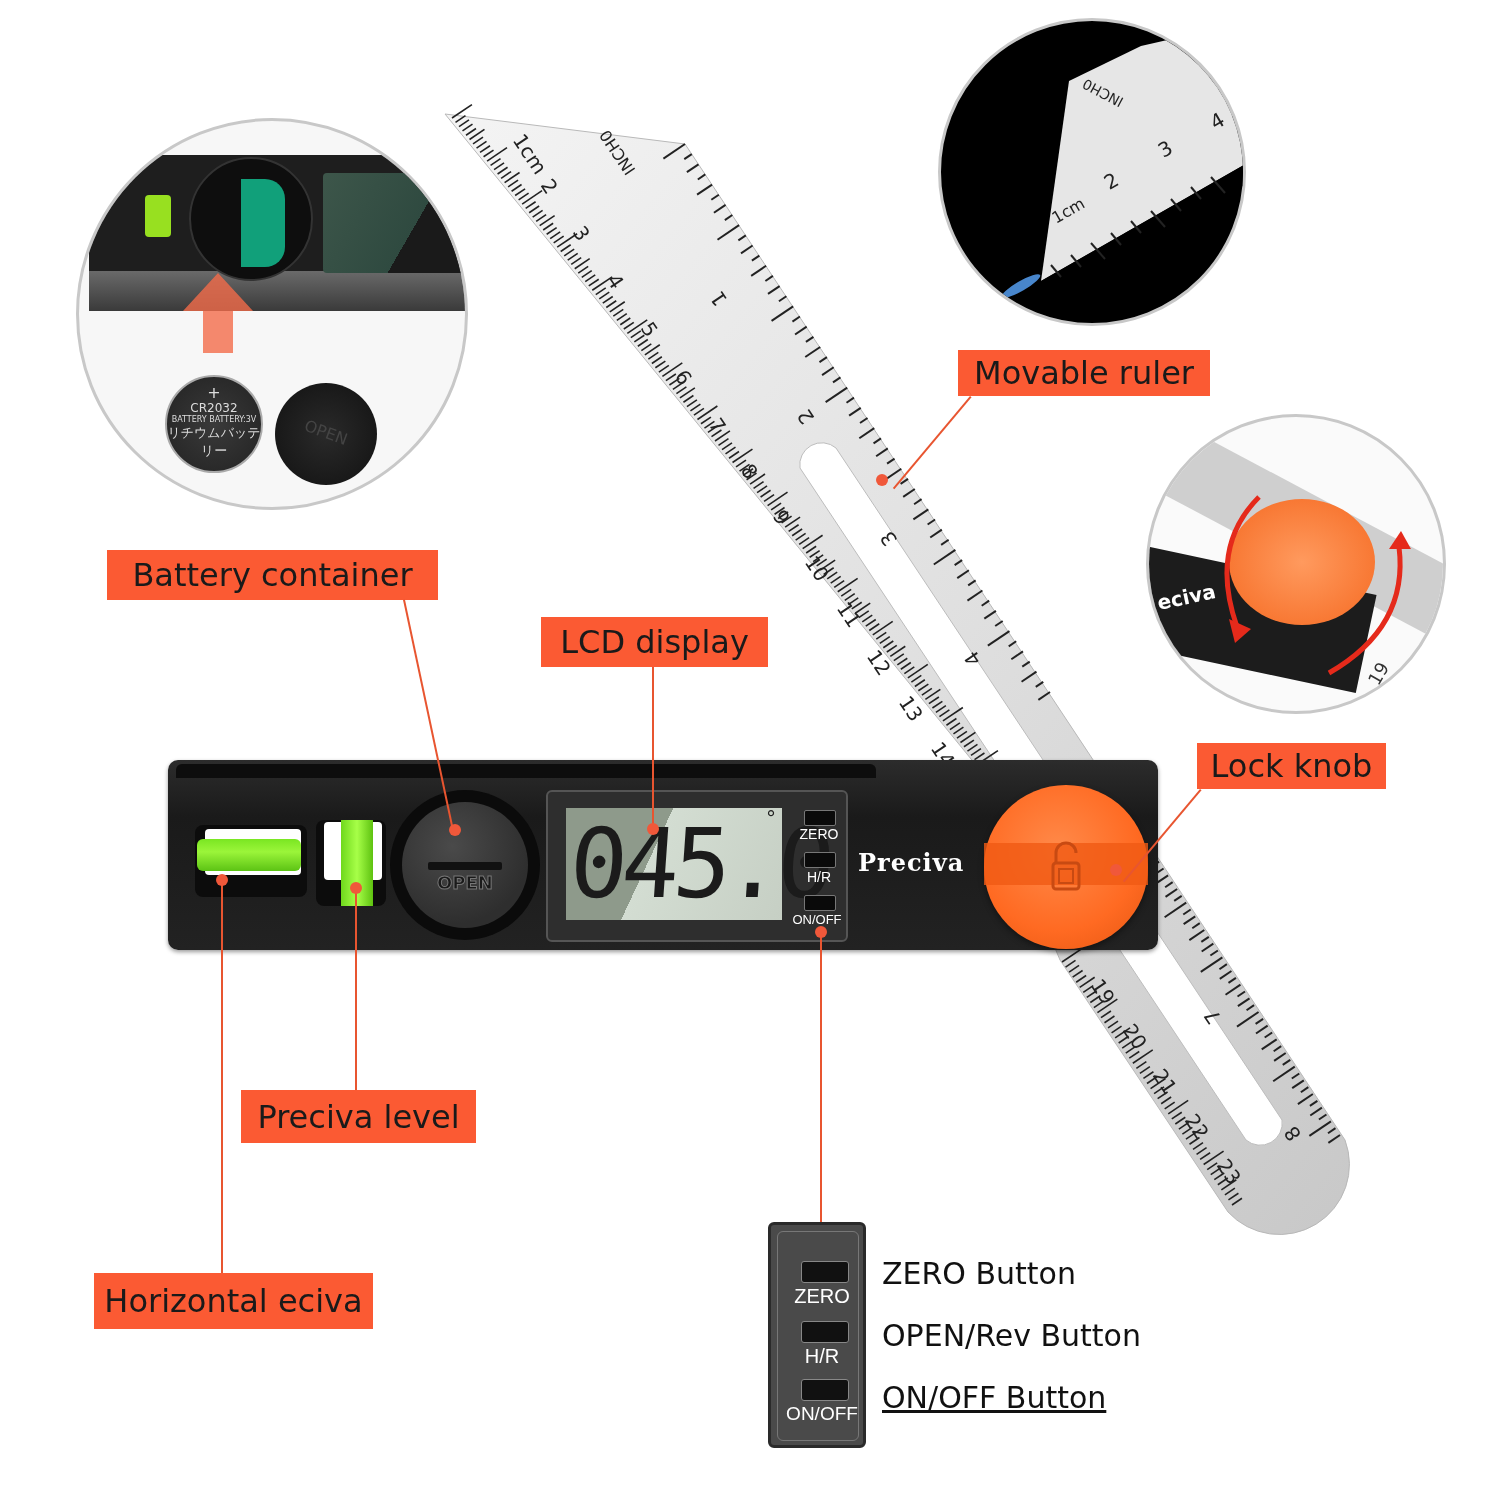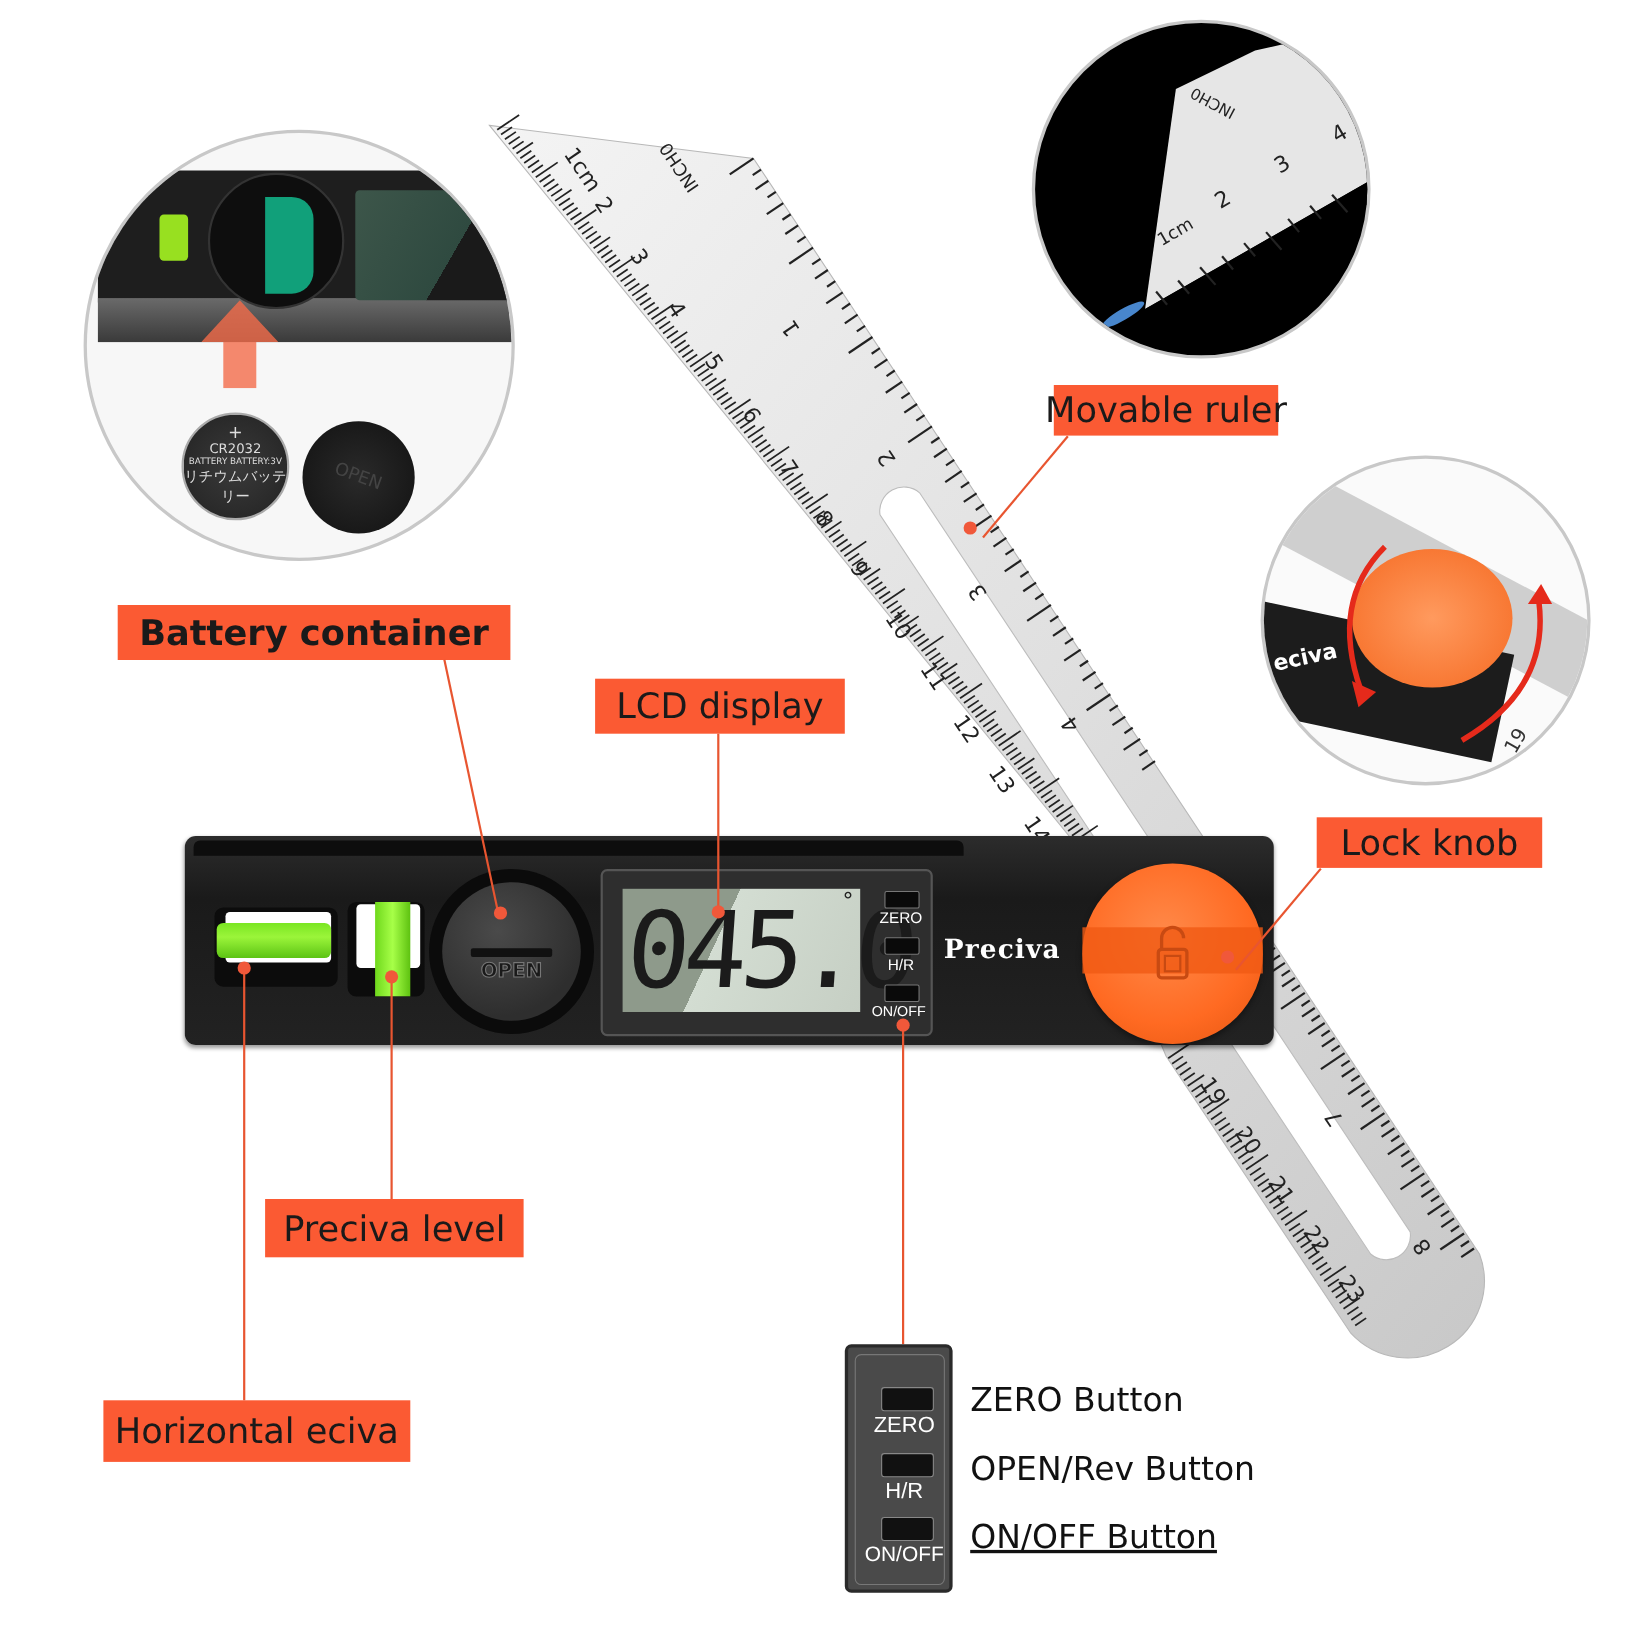"Movable ruler" div.label { width: 204px -> 252px }
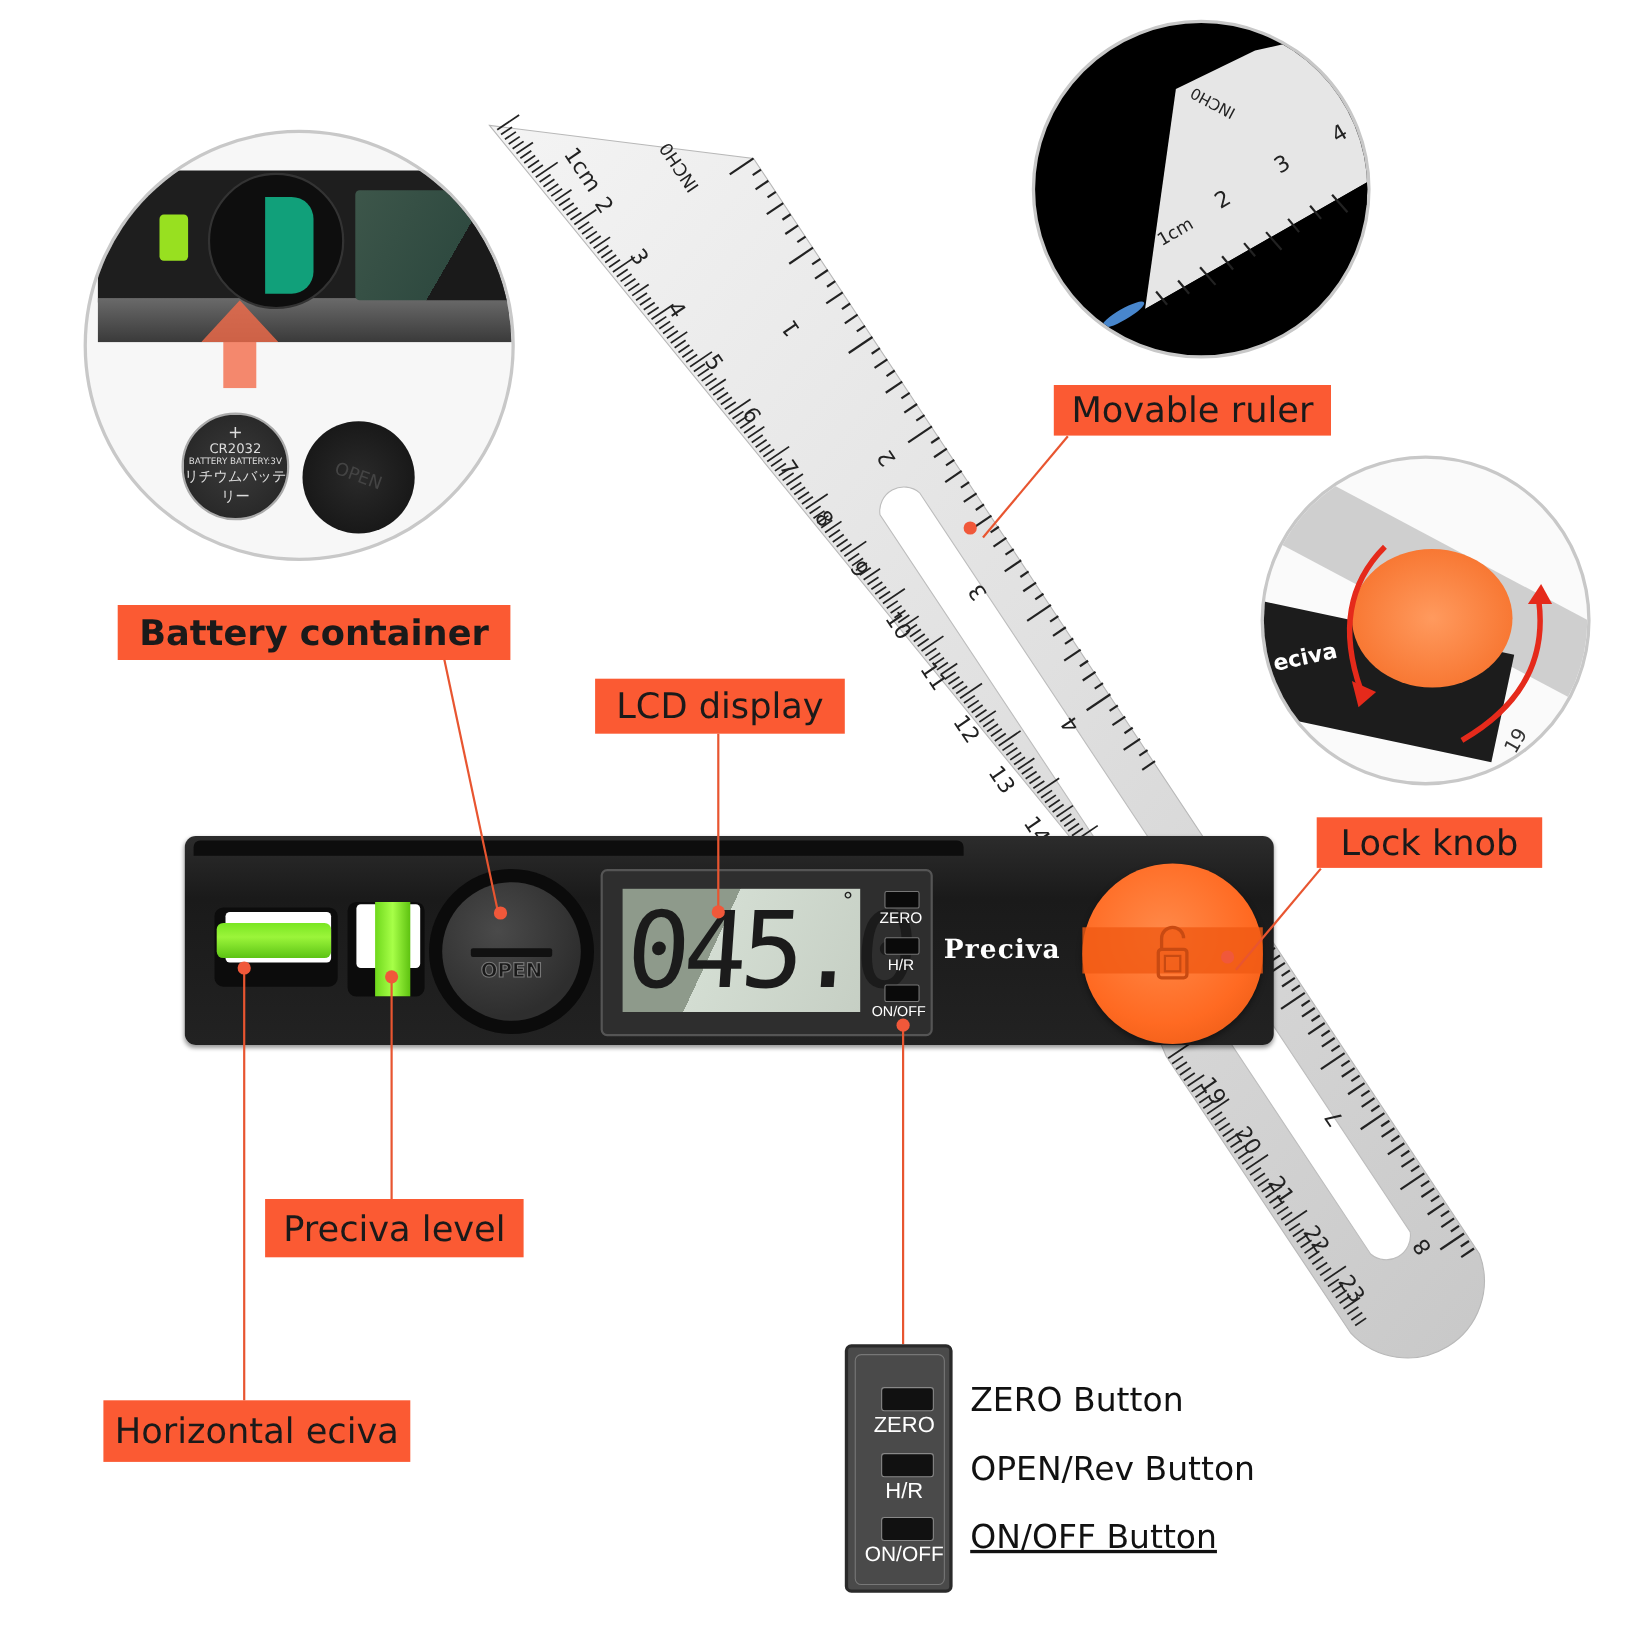"Battery container" div.label { font-weight: bold -> none; width: 357px -> 331px }
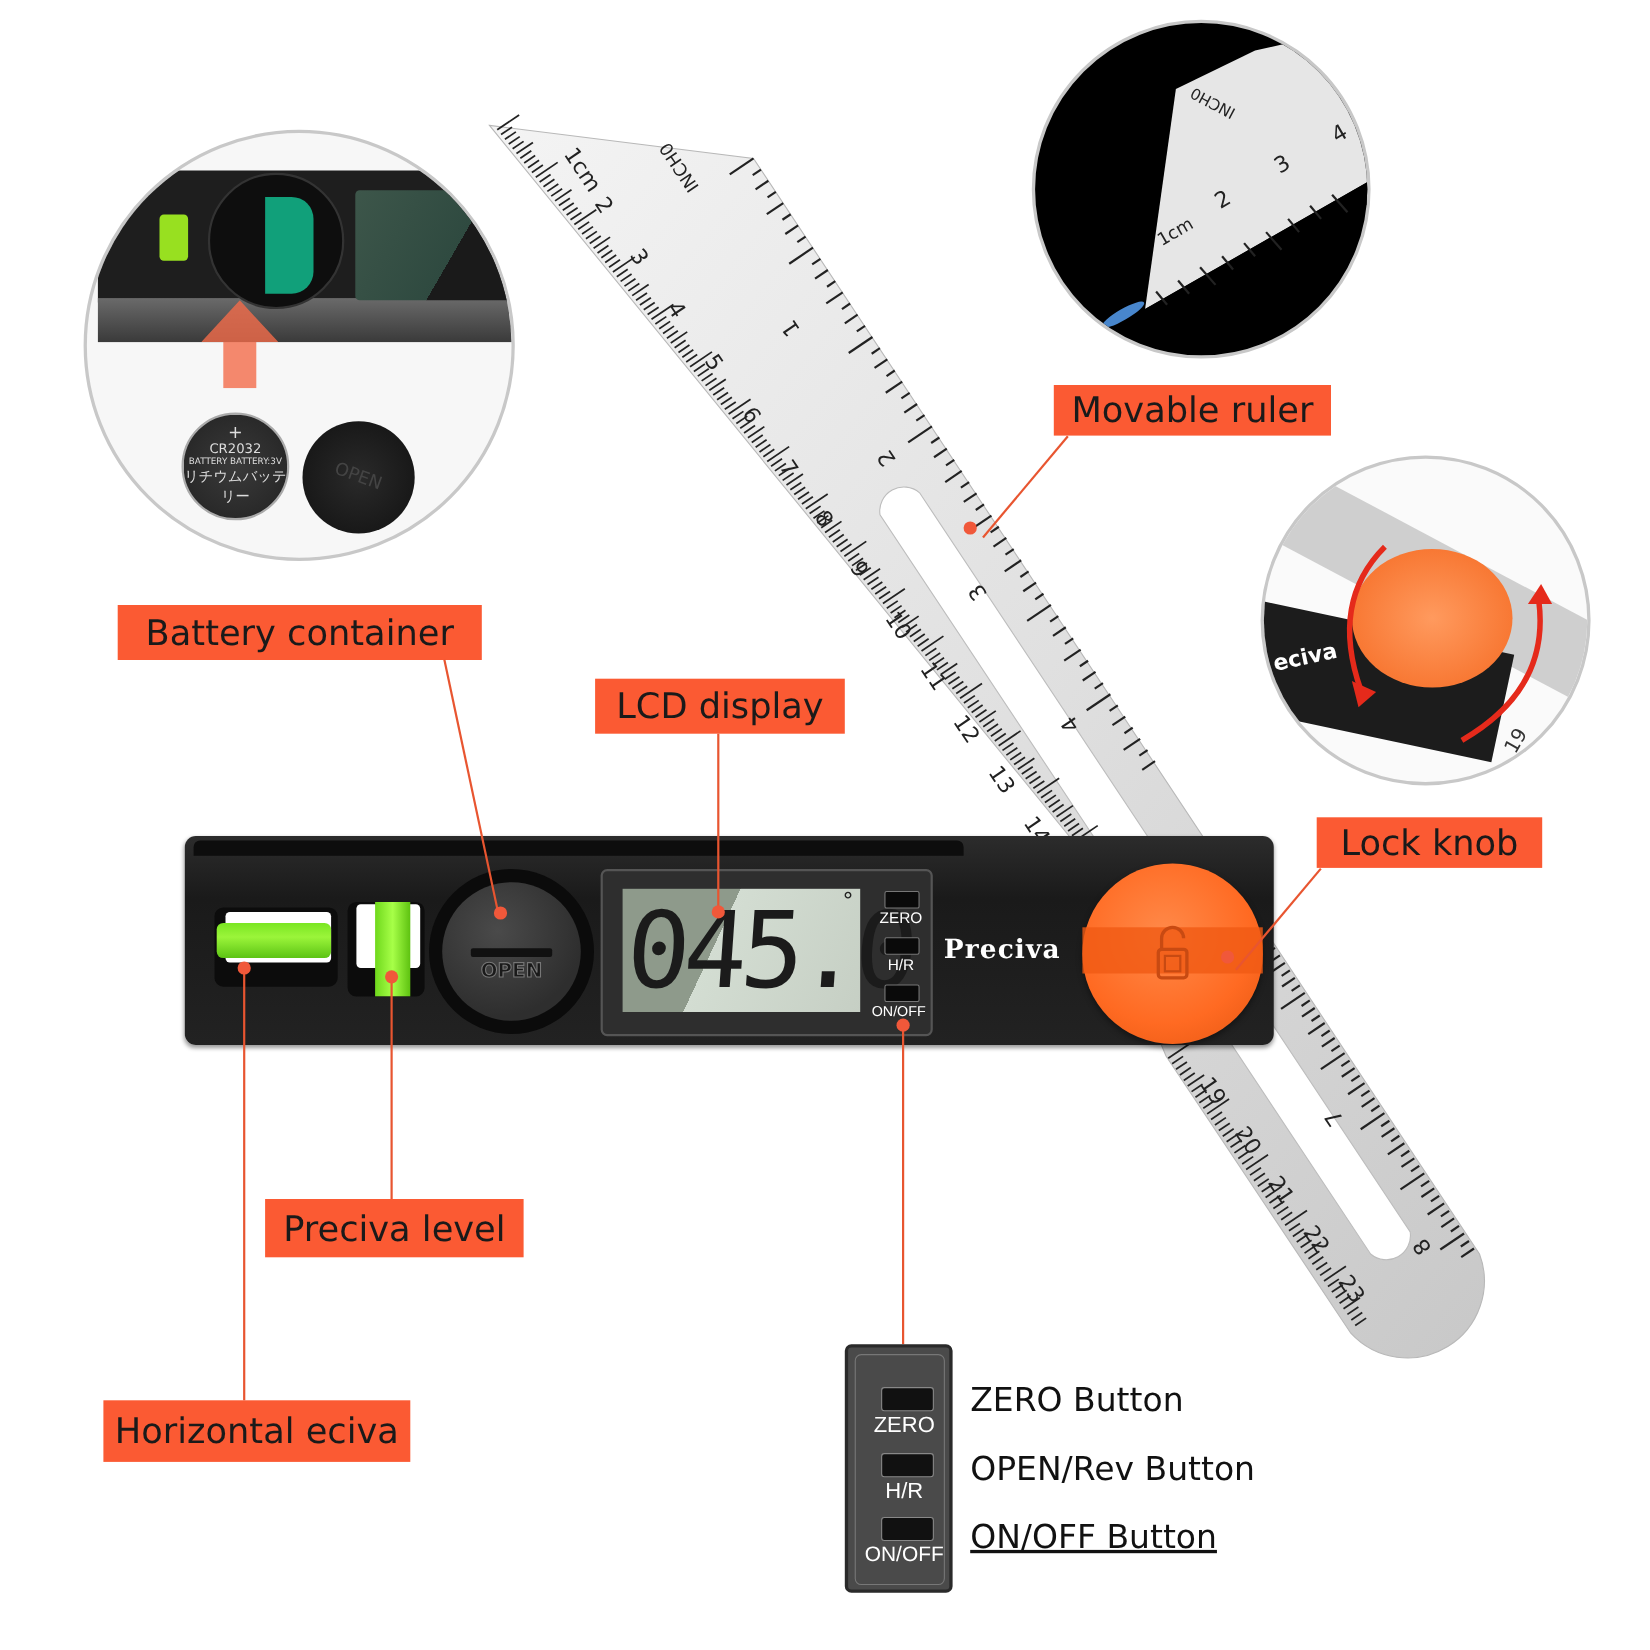"Lock knob" div.label { width: 205px -> 189px }
